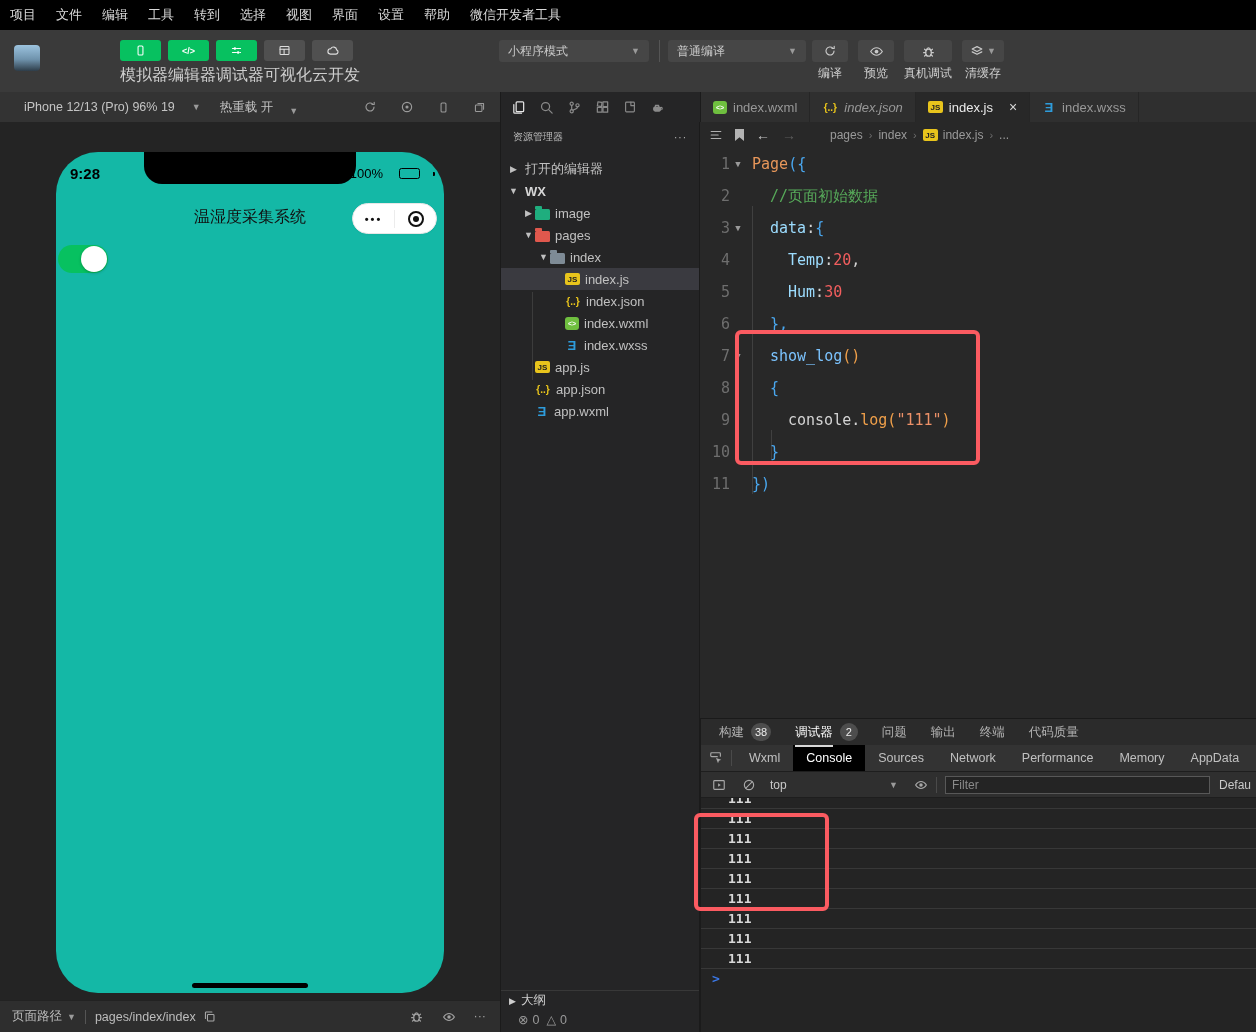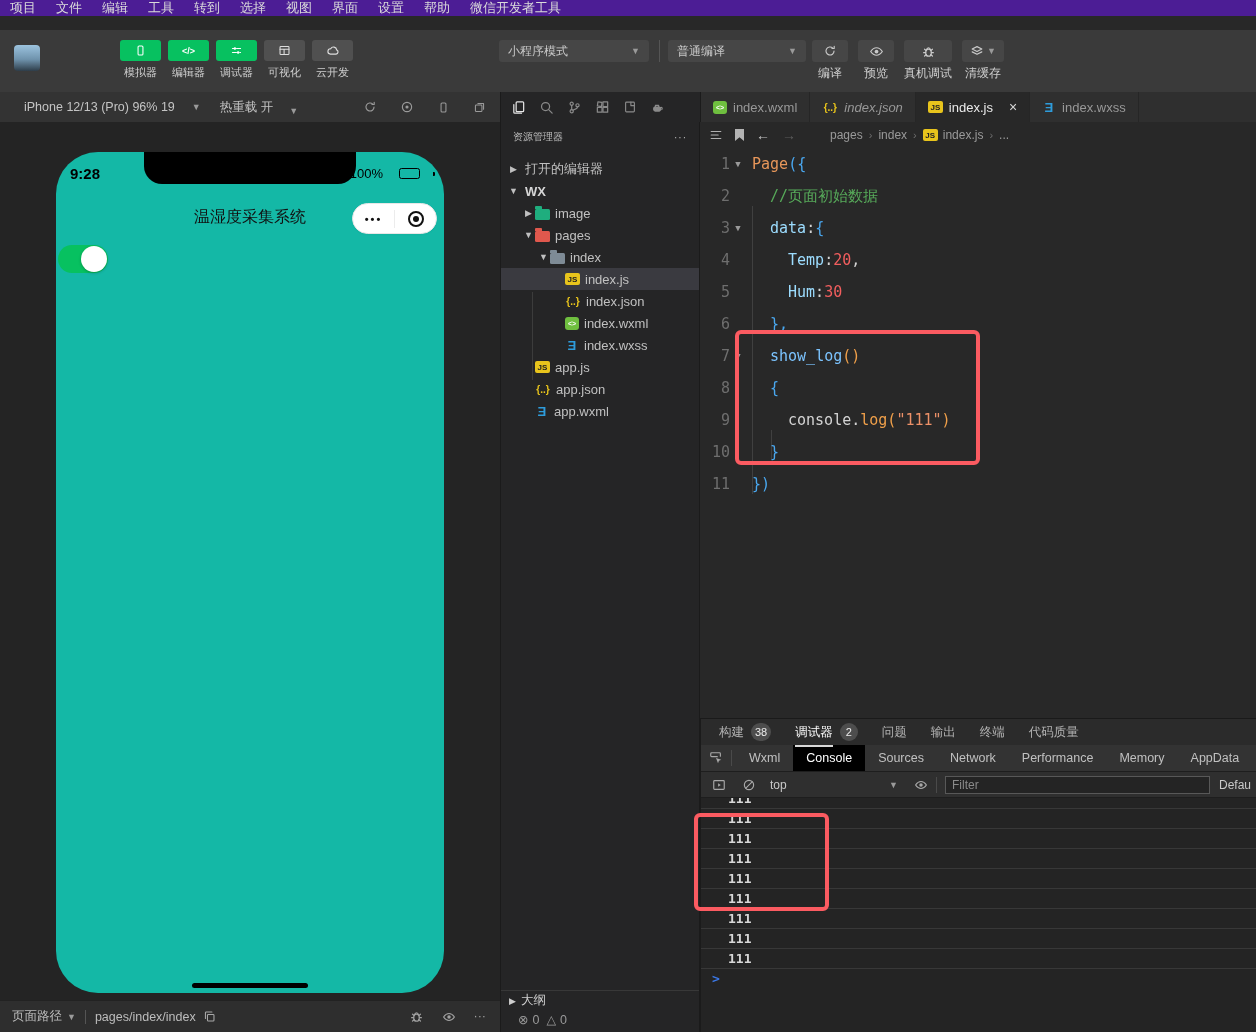"项目" .menubar { background: #4c1d95 -> #000000; height: 16px -> 30px }
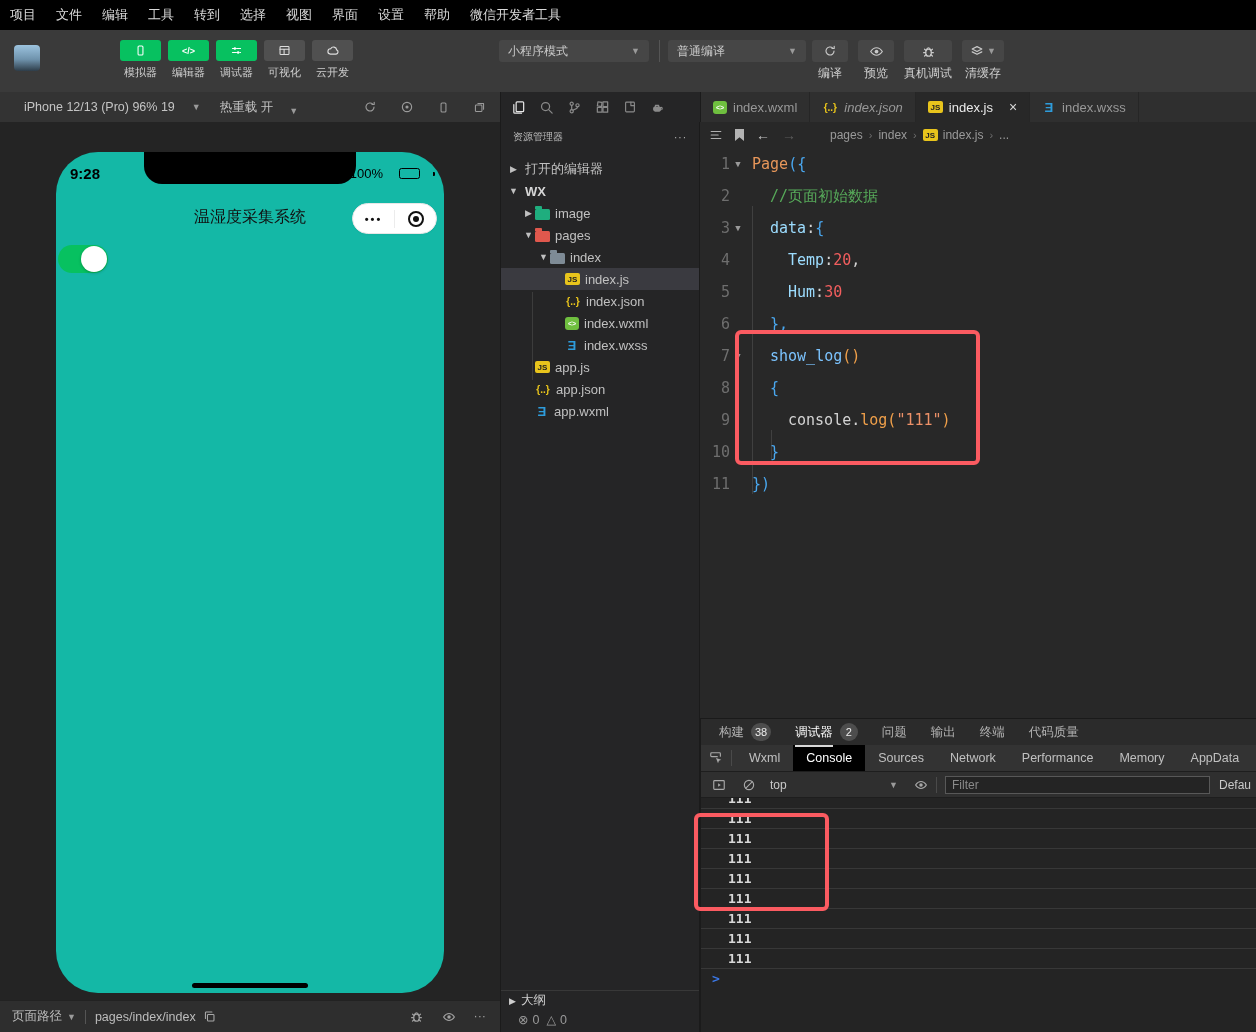"模拟器" .mode-lbl { font-size: 11px -> 16px }
